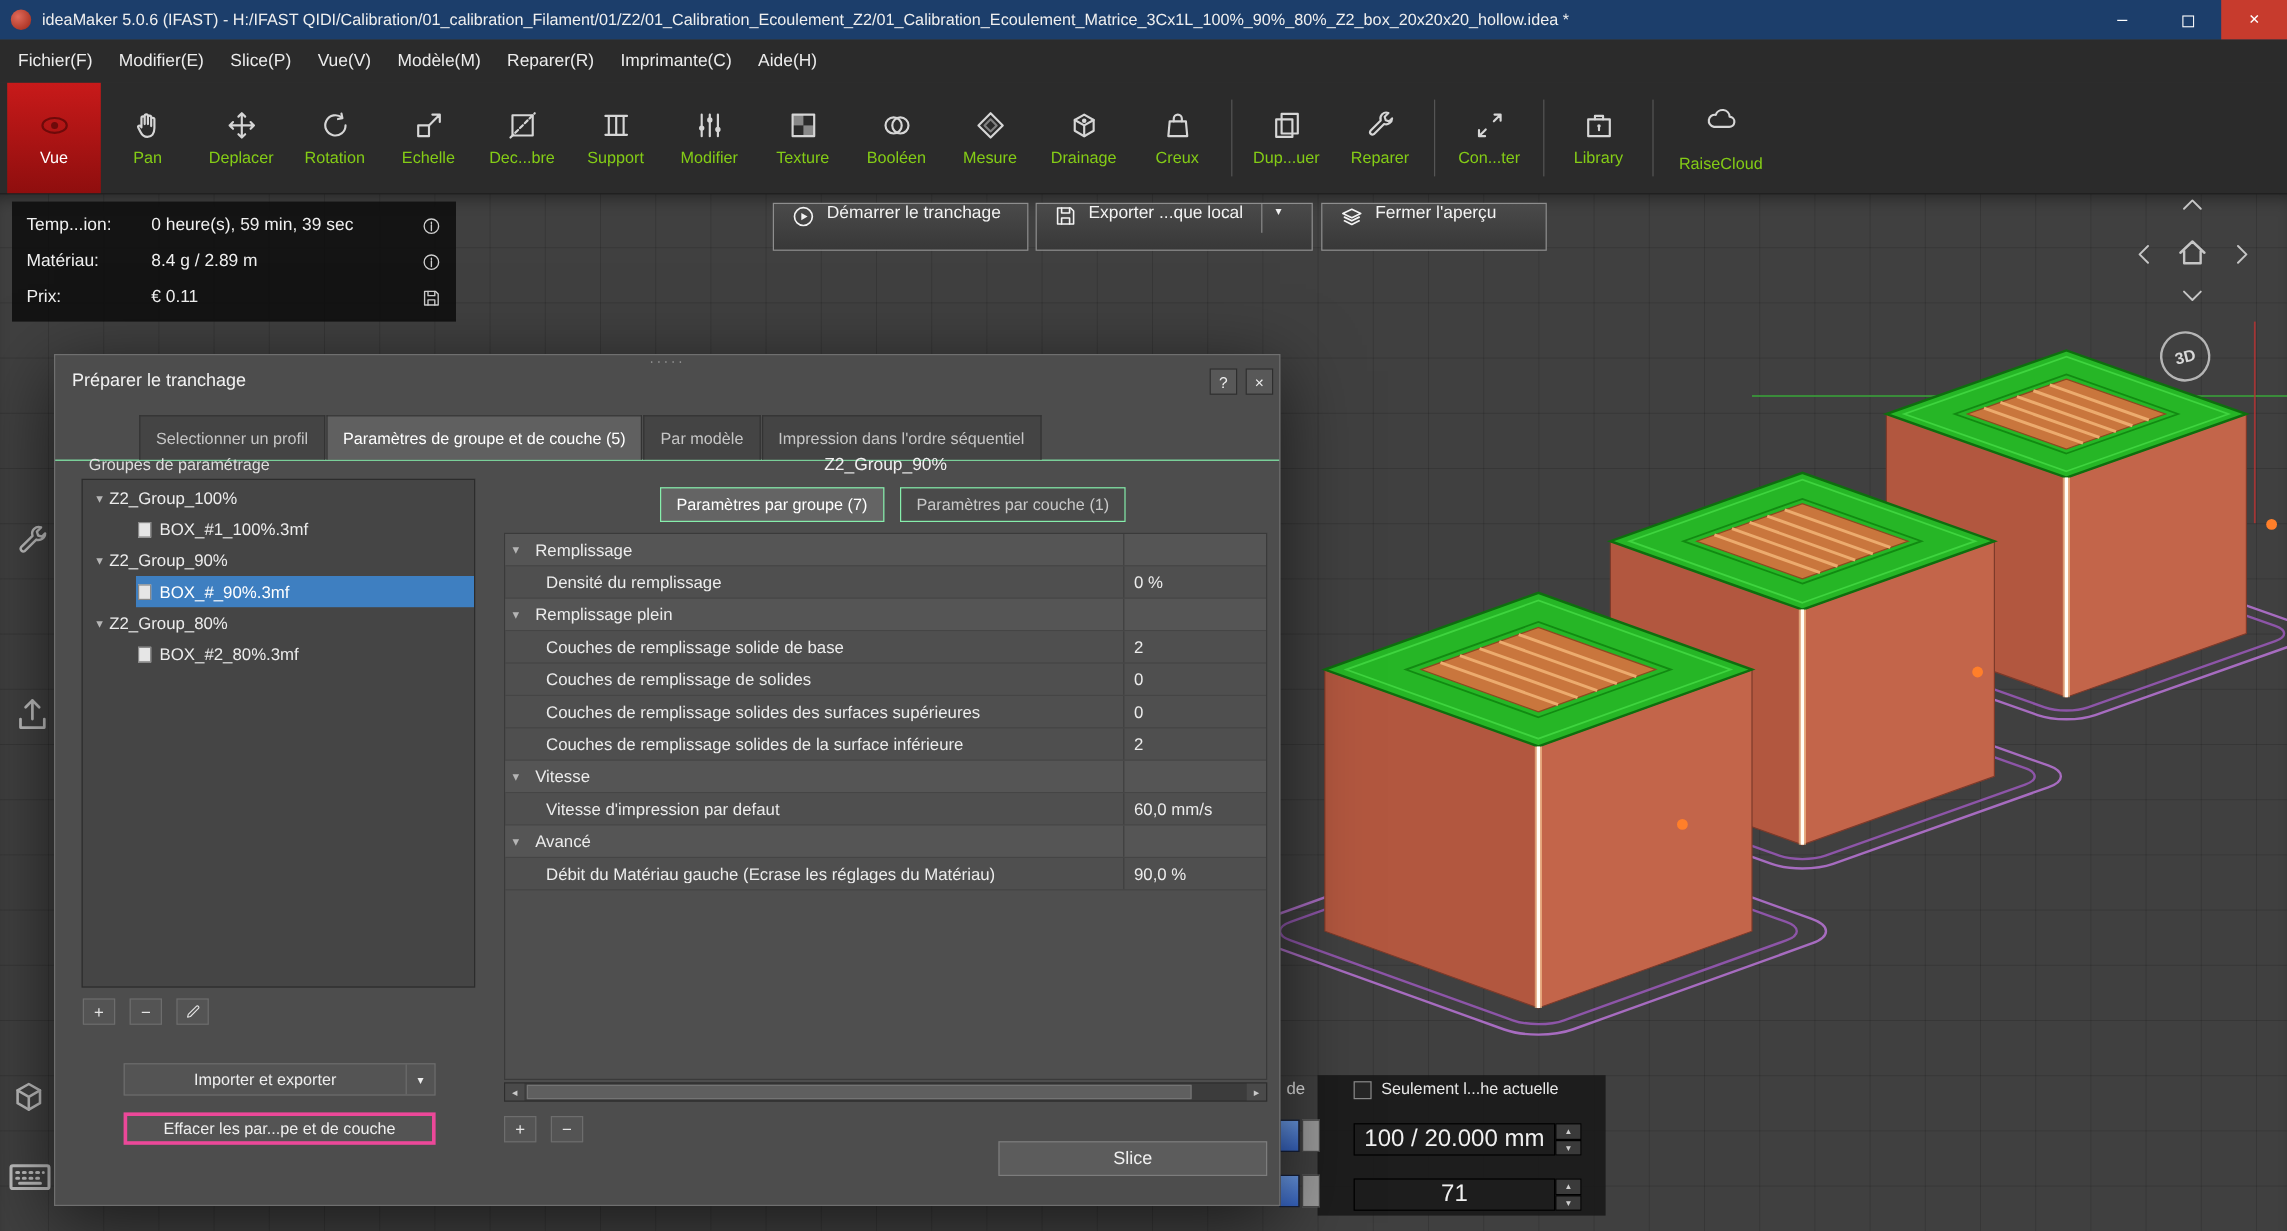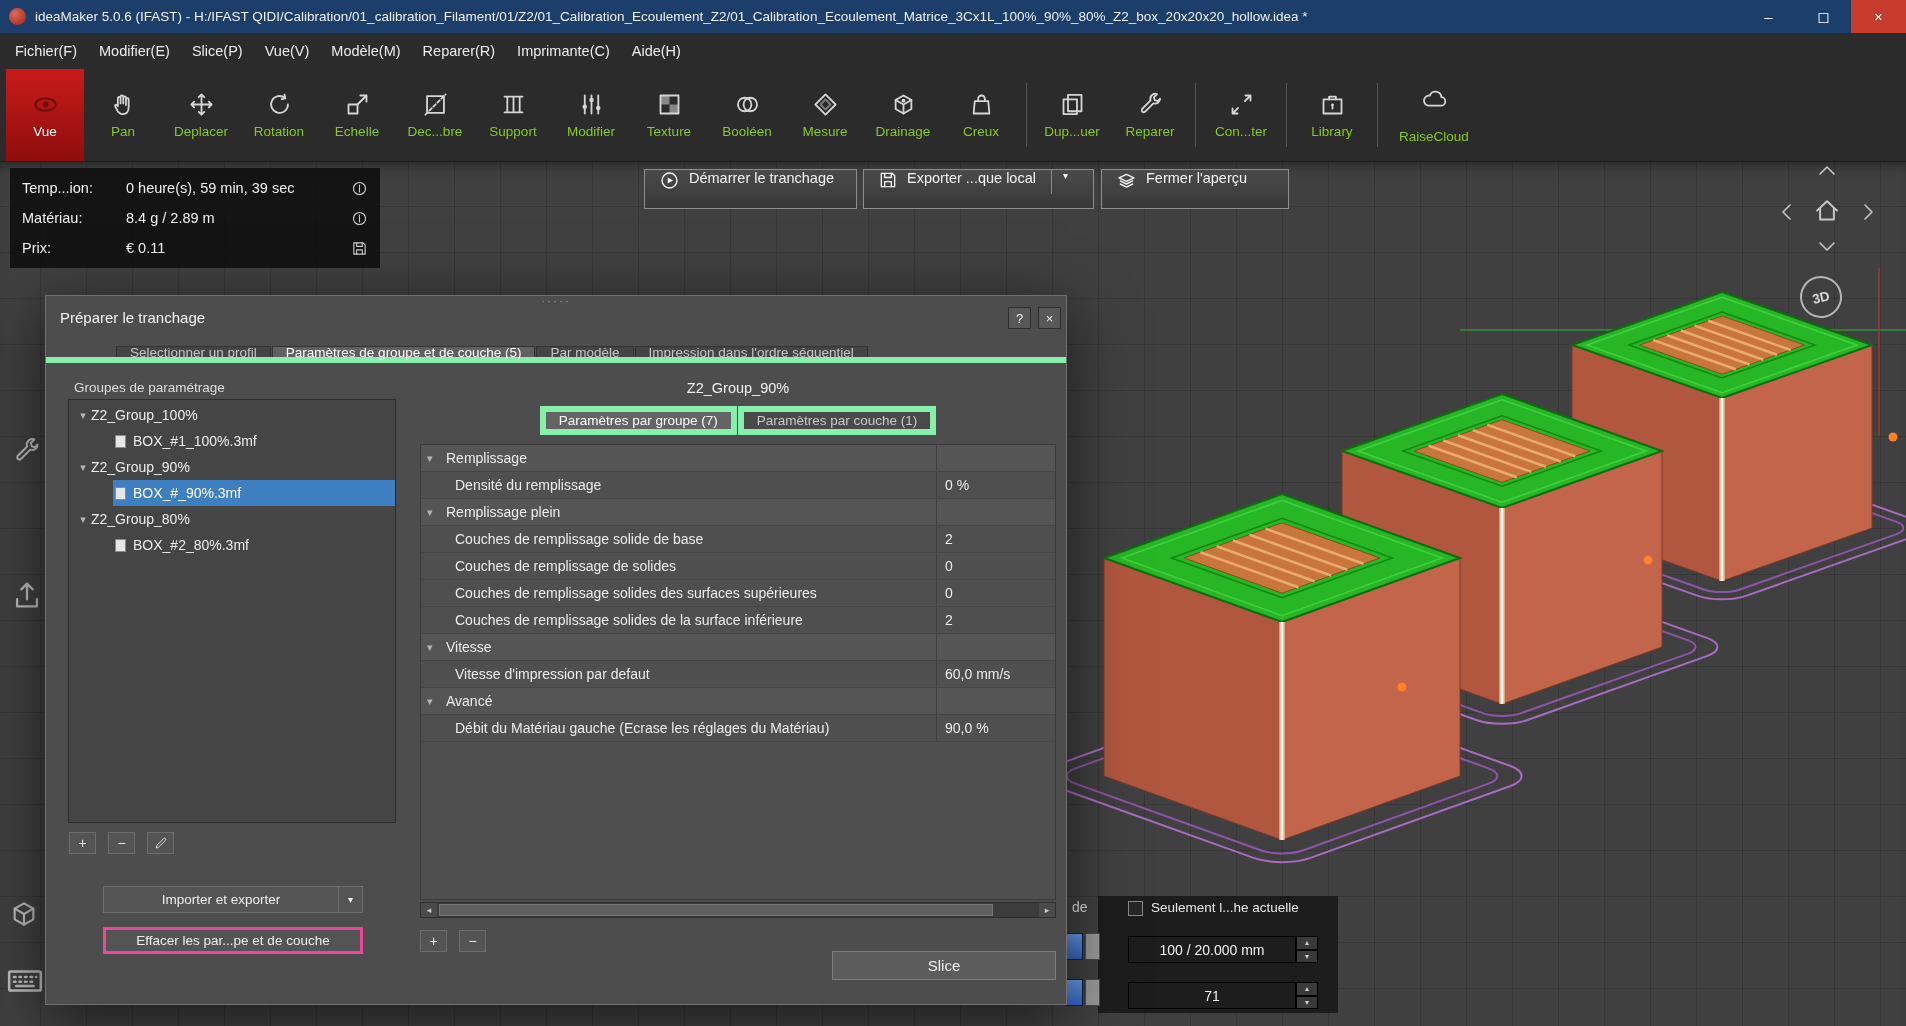"Selectionner un profil" .dlg-tabs { border-bottom: 6px solid #86efac -> 1px solid #86efac; height: 17px -> 38px }
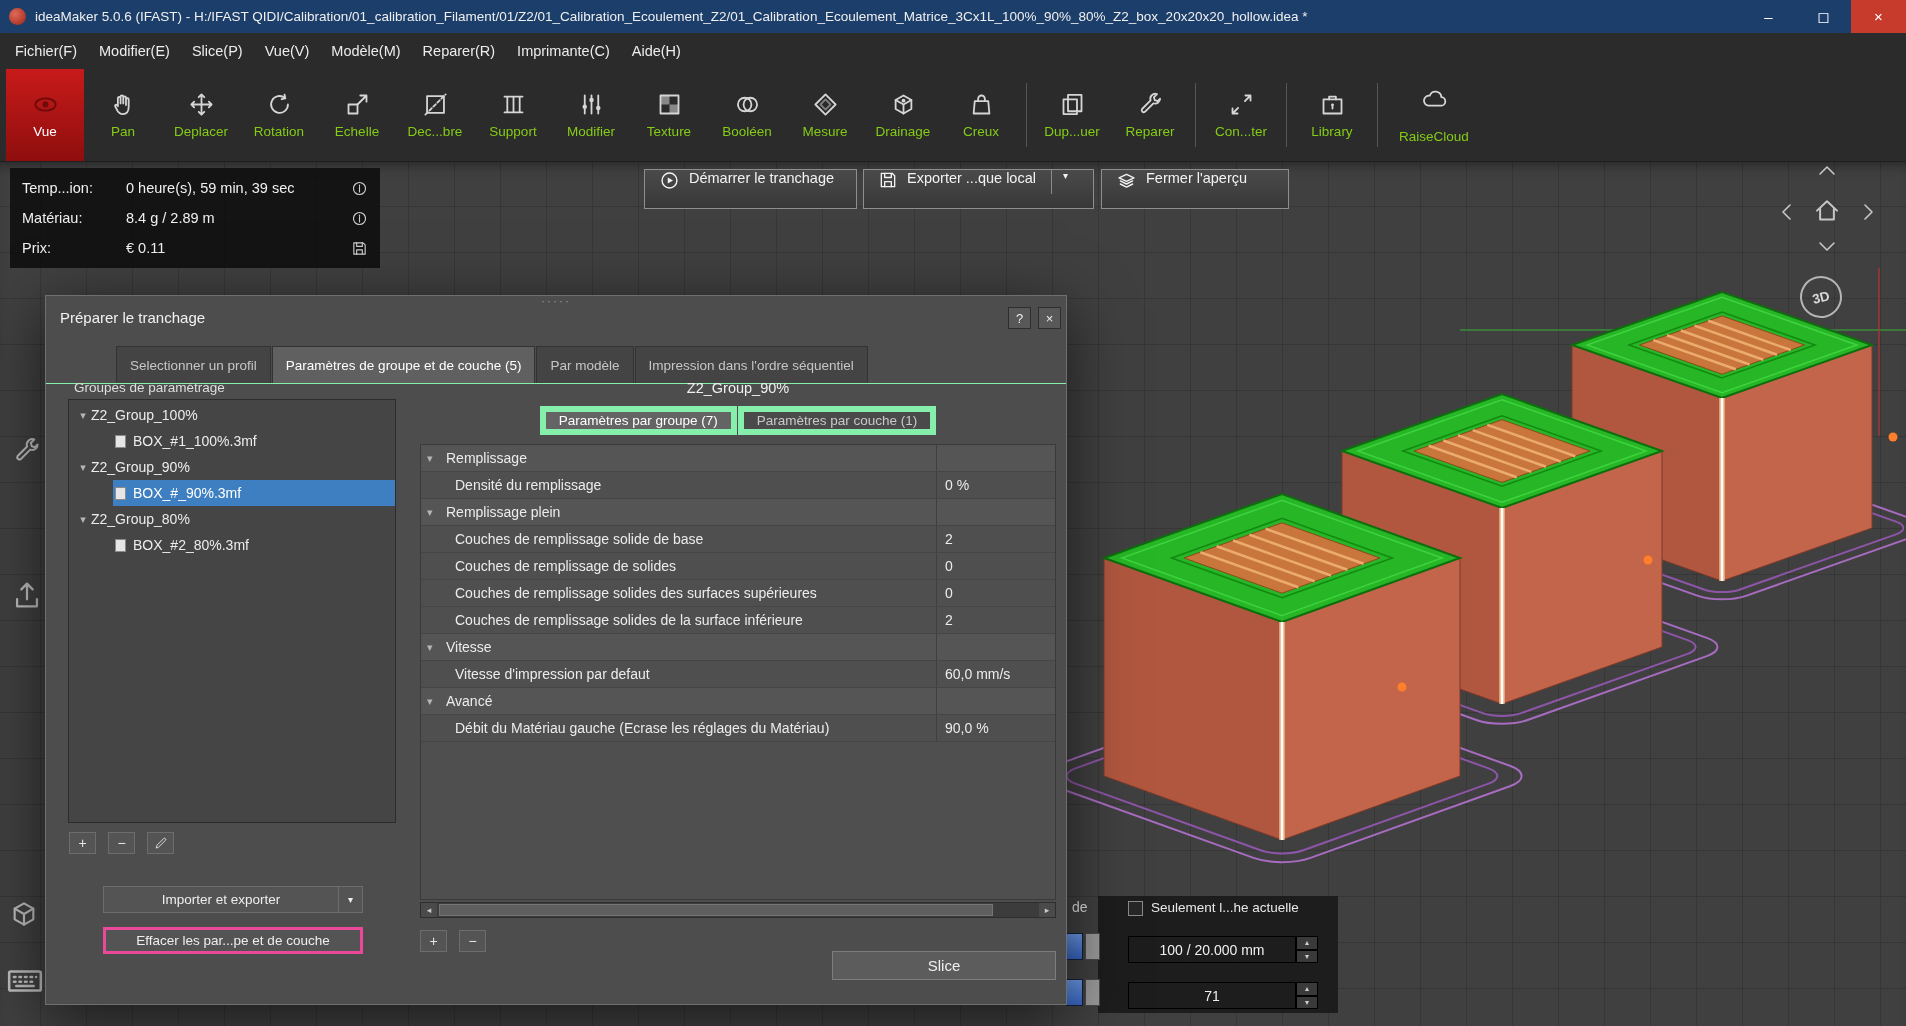"Paramètres par groupe (7)" .sub-tab { border: 6px solid #86efac -> 1px solid #86efac; margin-left: none -> 12px }
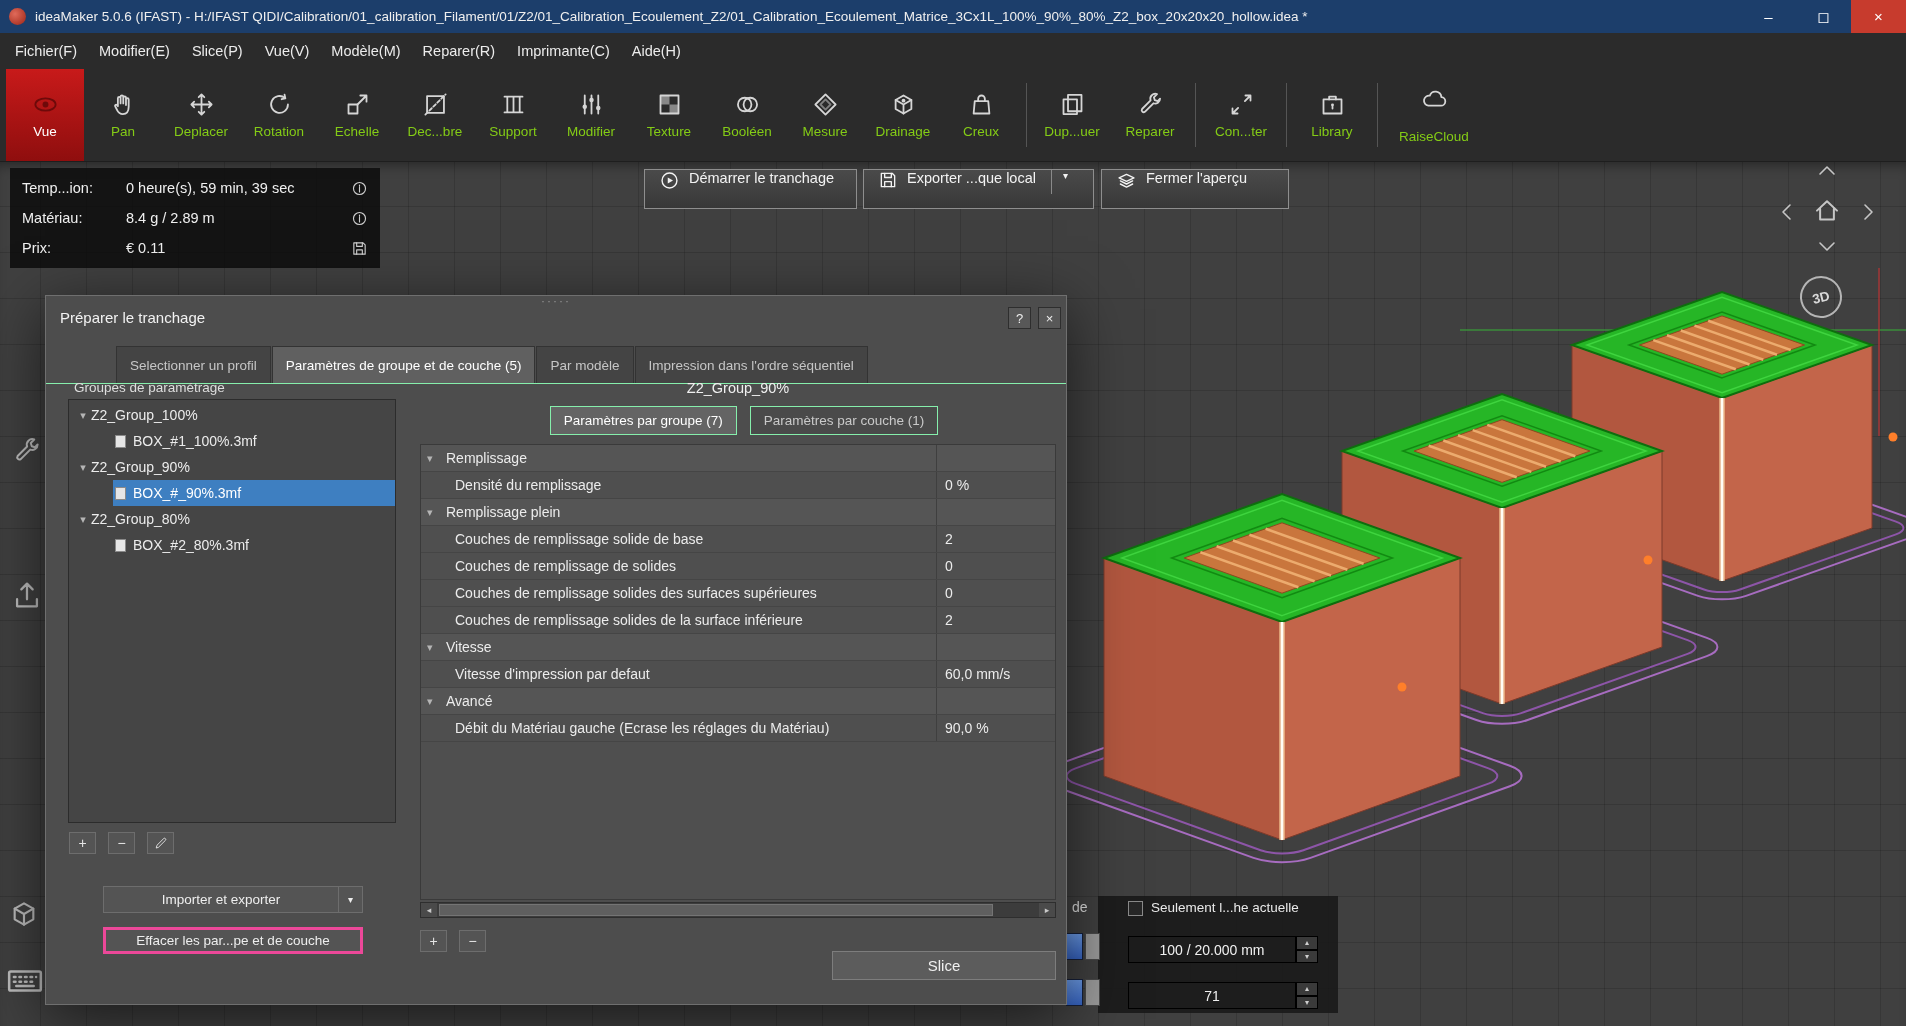"100 / 20.000 mm" .spin-field { font-size: 14px -> 20px }
